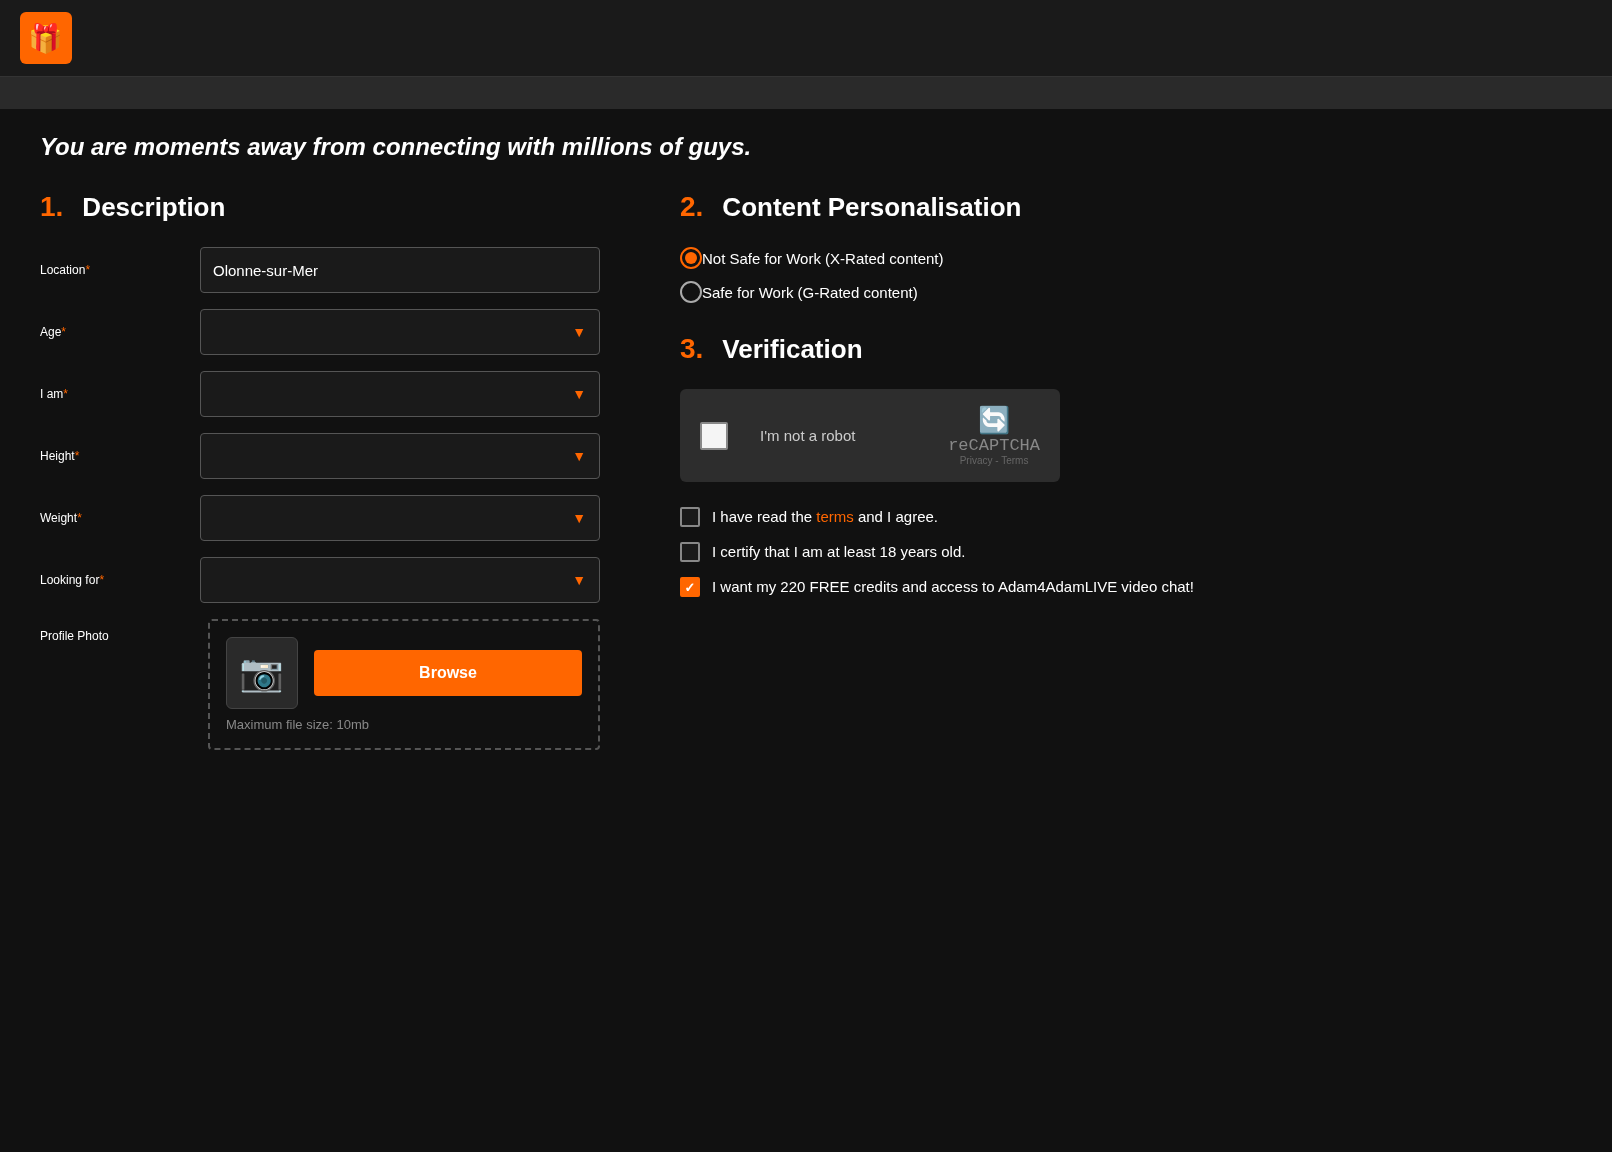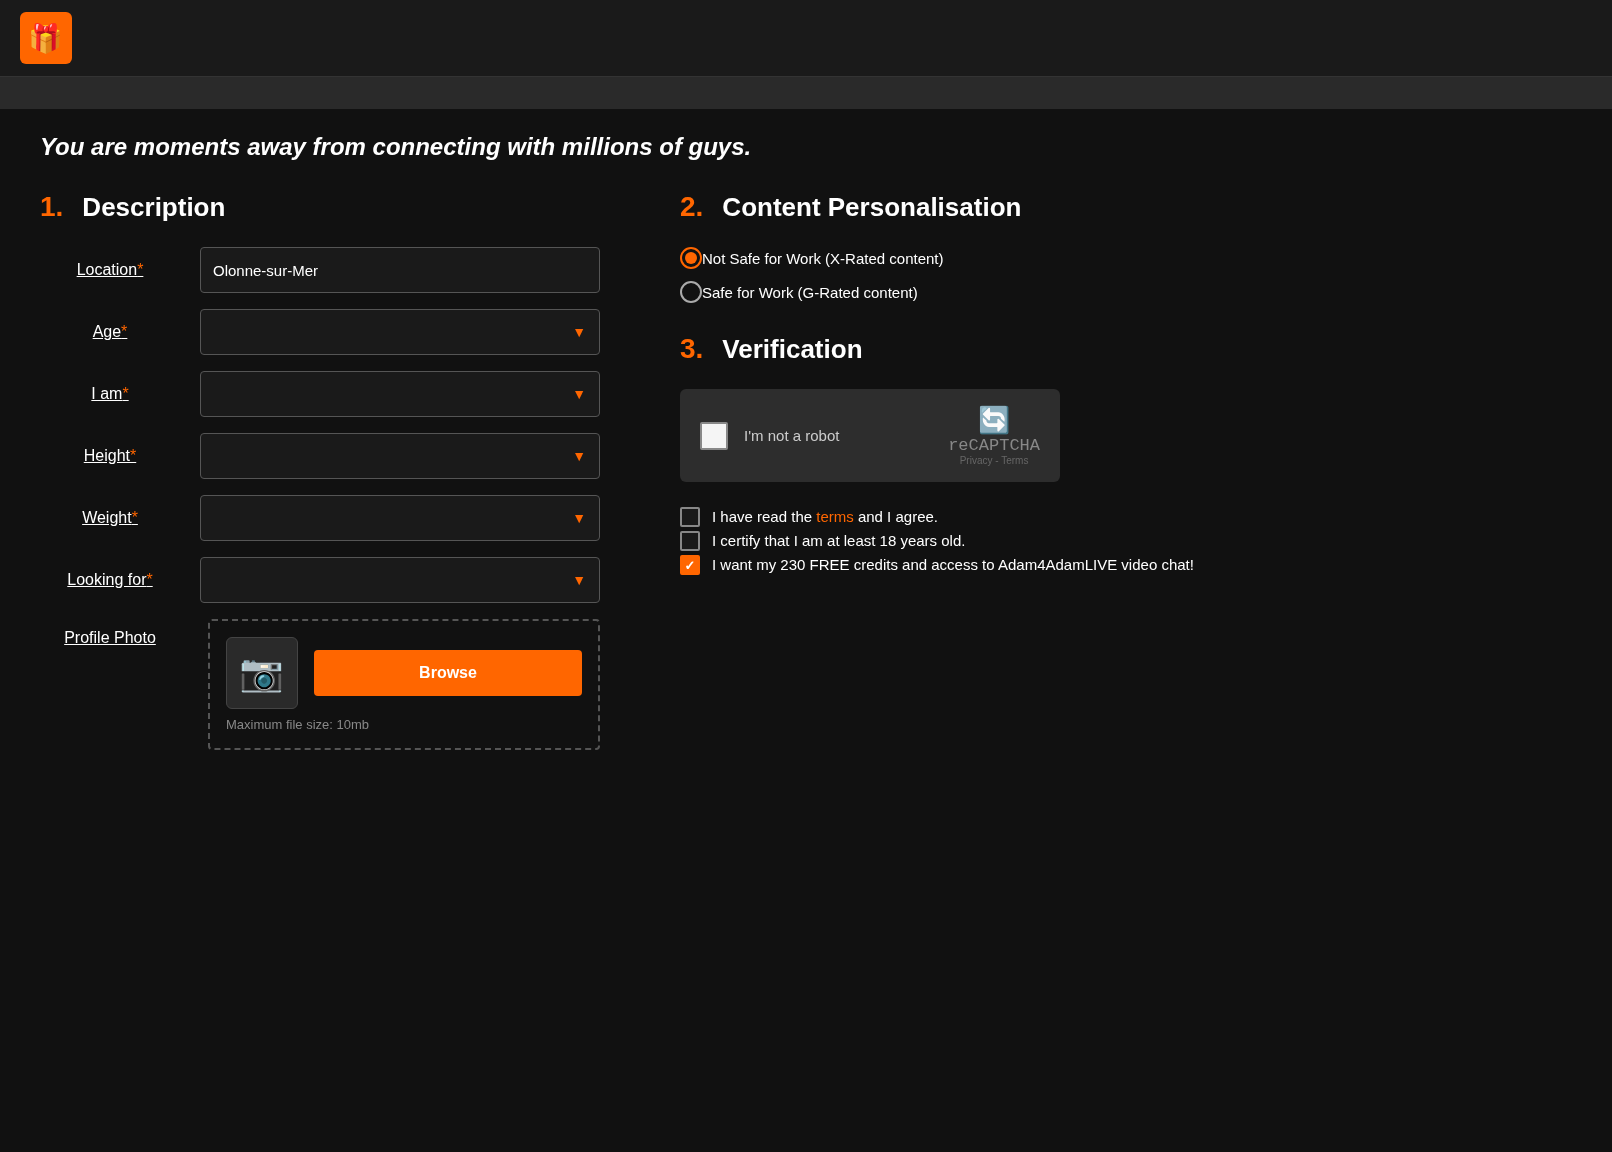"Location*" .form-label { font-size: 16px -> 12px; text-align: center -> left; text-decoration: underline -> none }
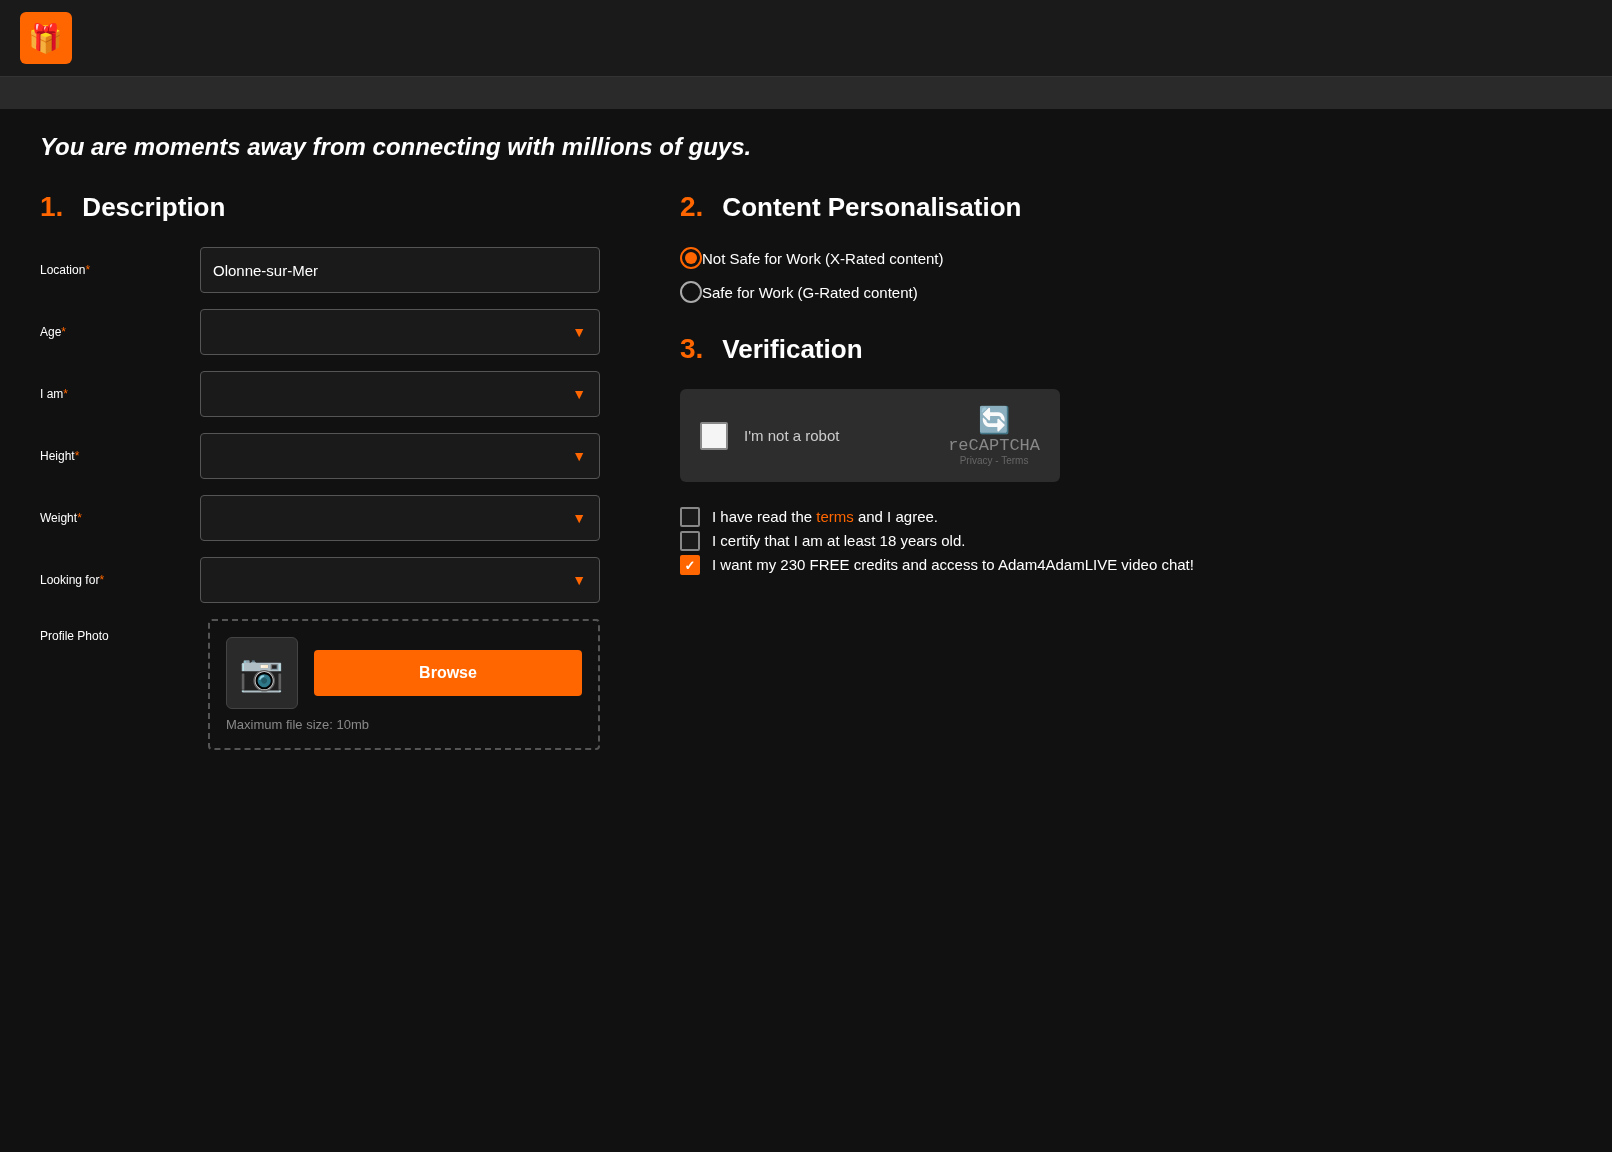"I'm not a robot" .captcha-left { gap: 16px -> 32px }
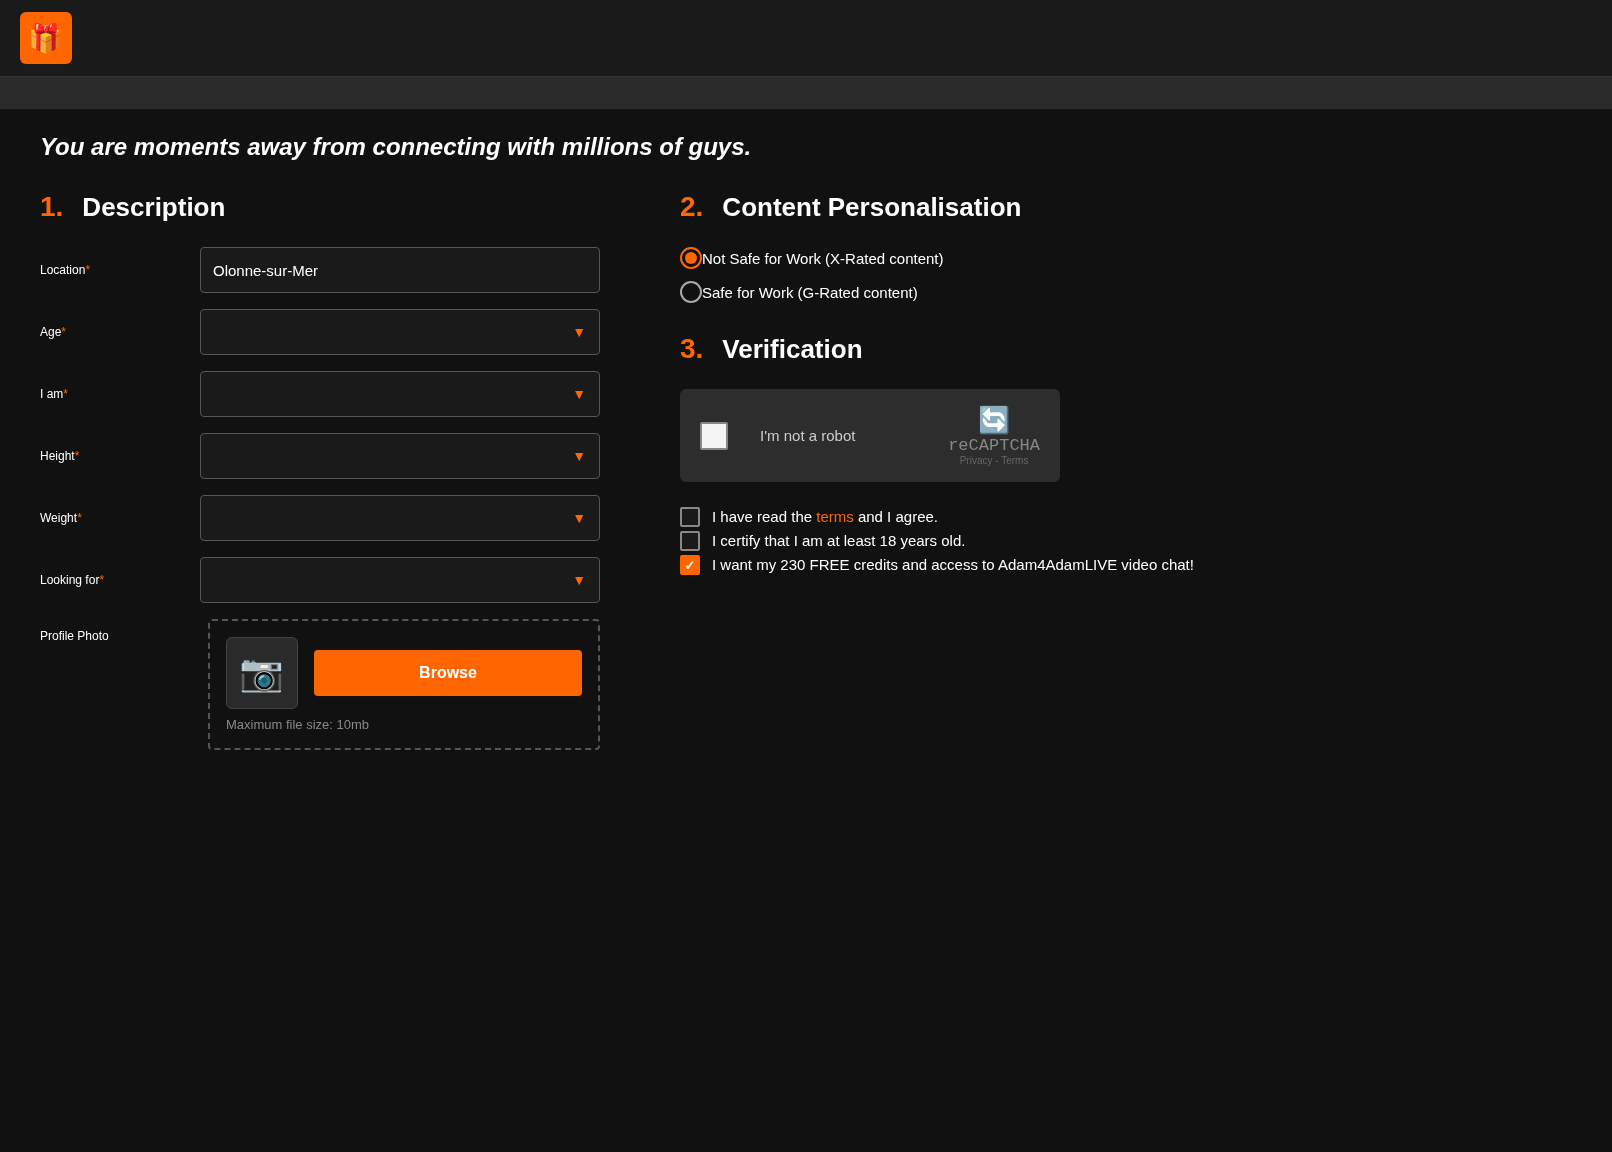"I have read the terms" .checkbox-group { gap: 3px -> 14px }
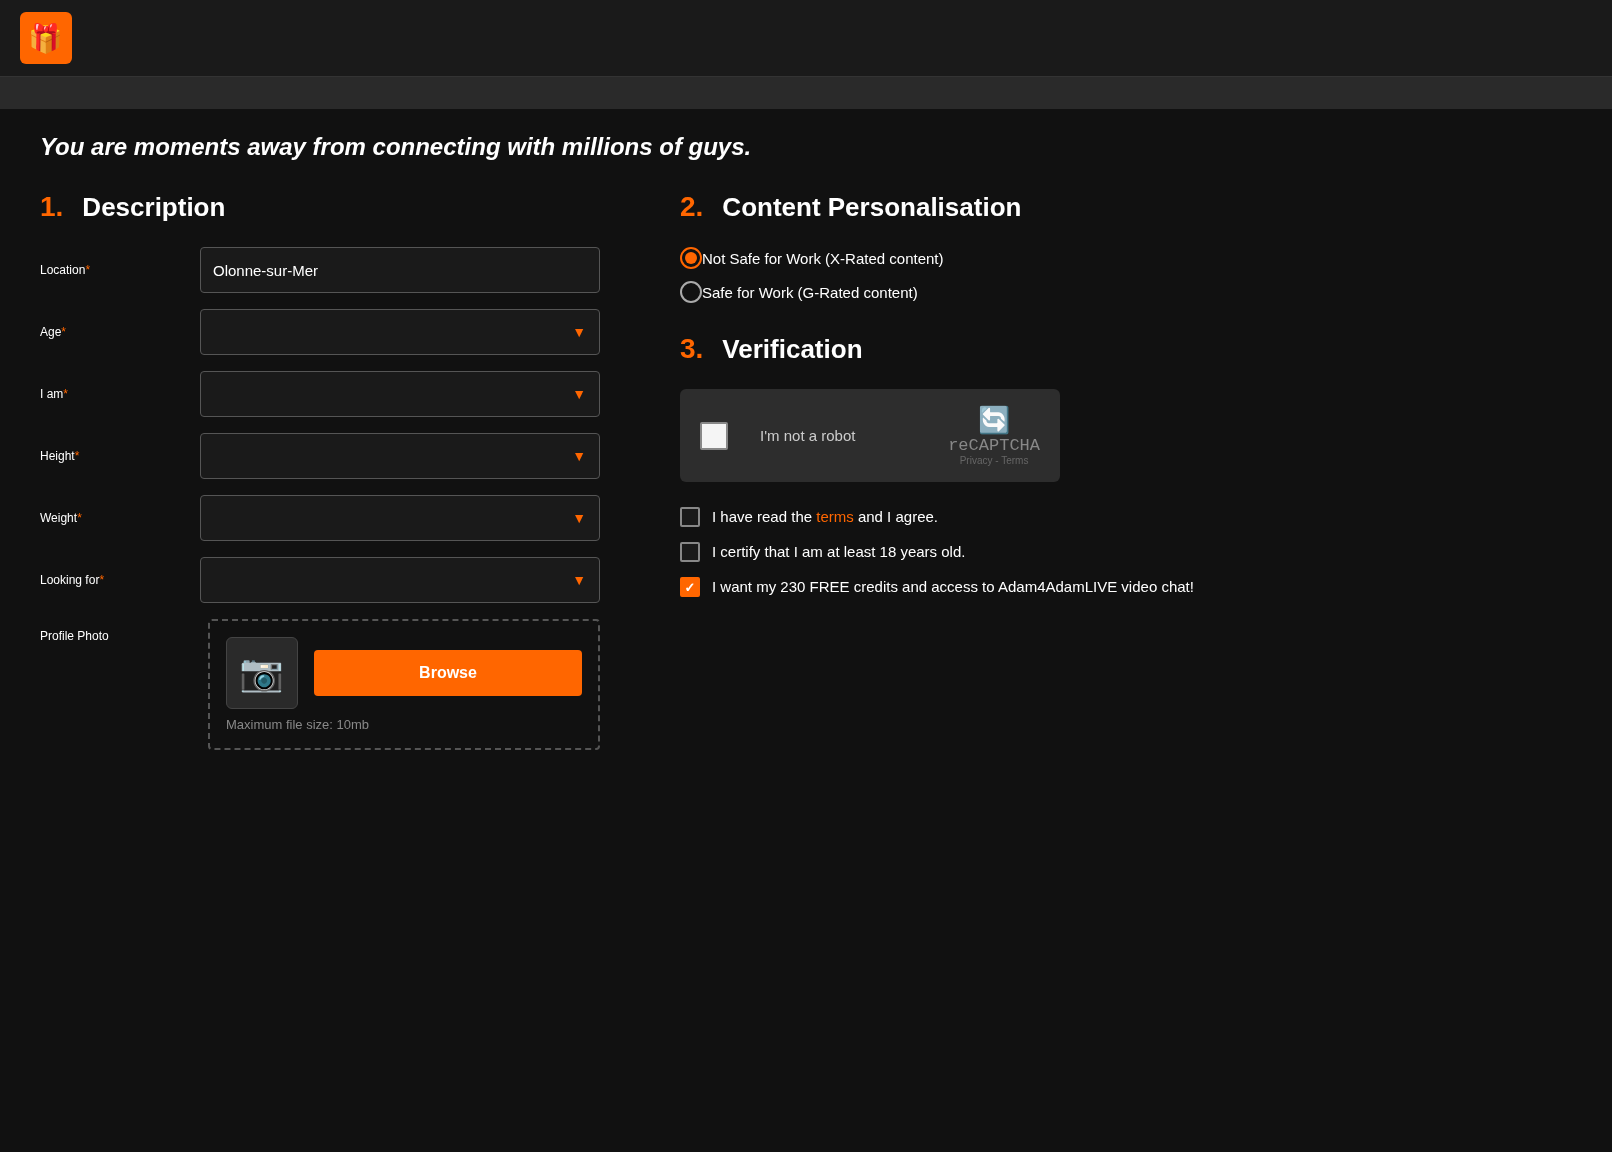"I want my 230 FREE" span.checkbox-label { text: 230 -> 220 }
